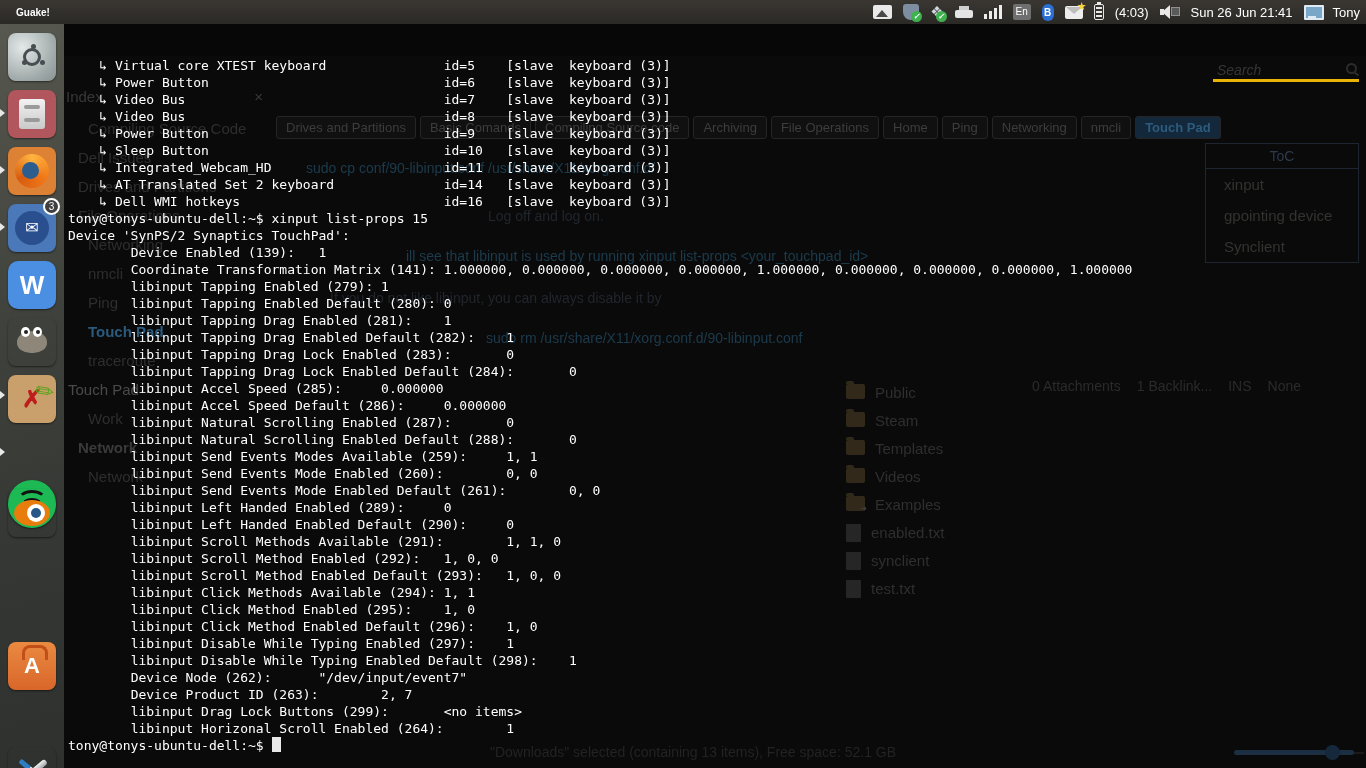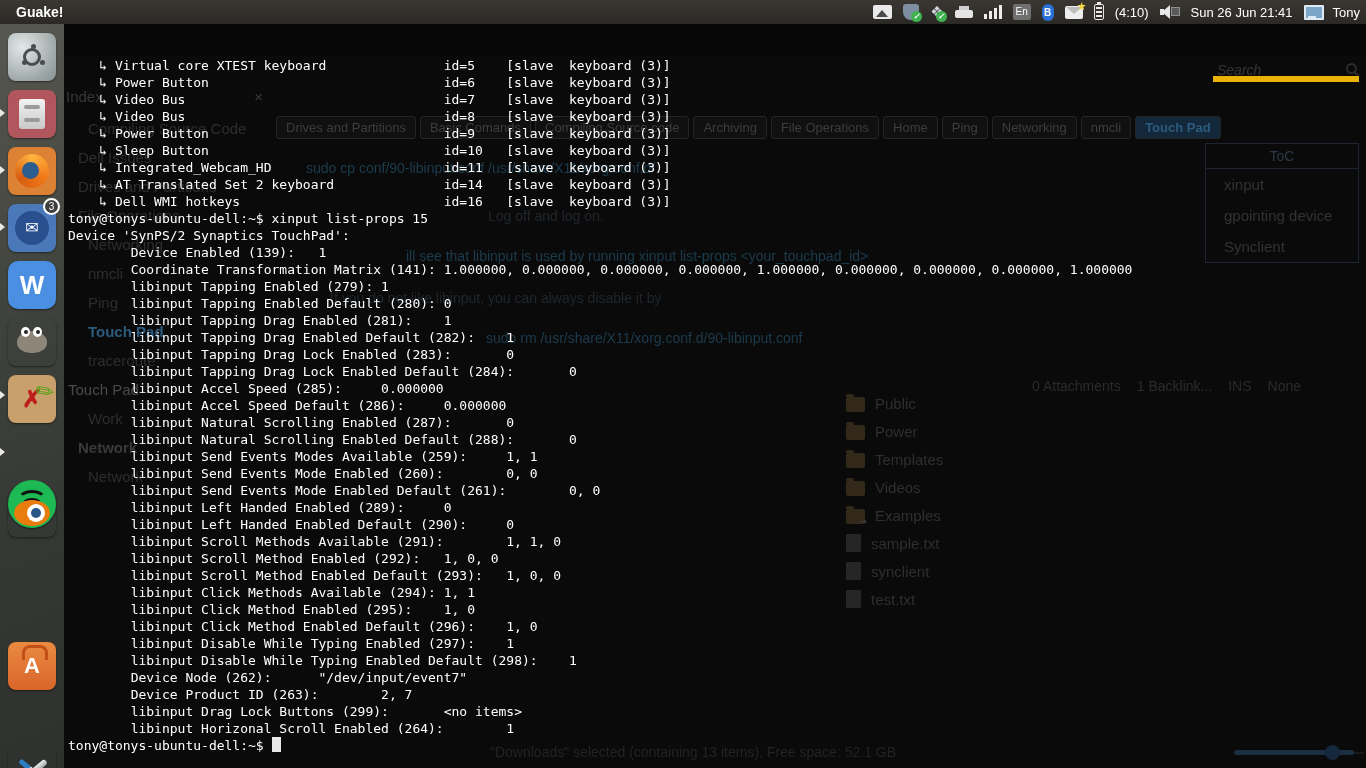"Guake!" .panel-title { font-size: 14px -> 10px }
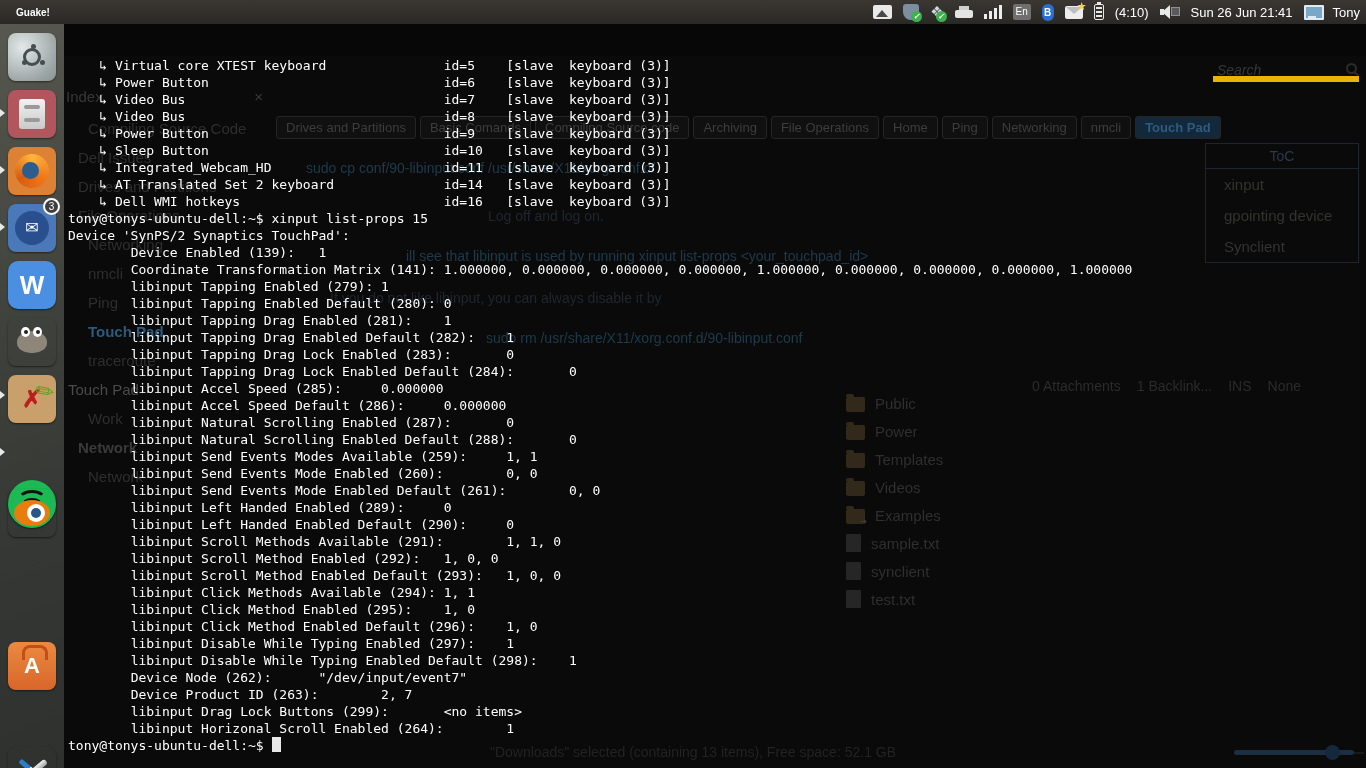"(4:10)" span { text: 4:10 -> 4:03 }
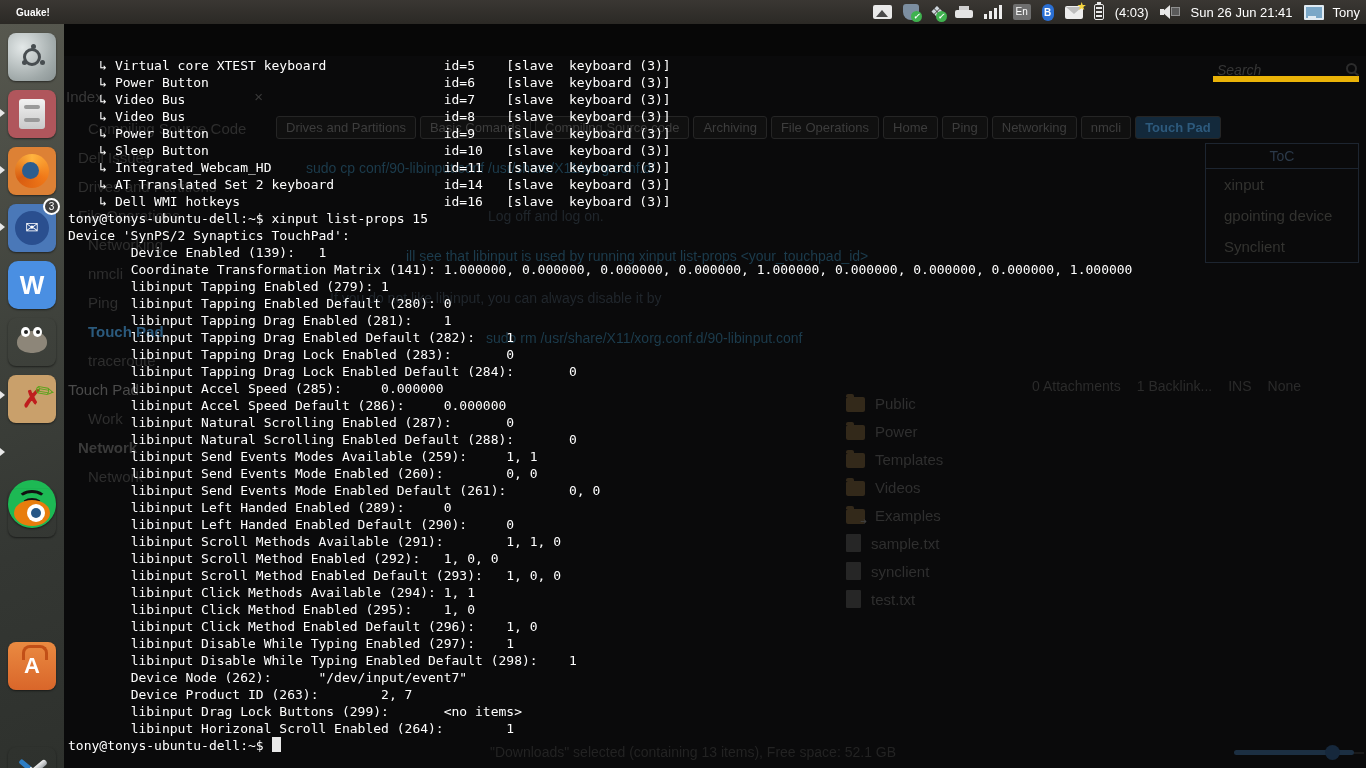"Search" .zsearch { border-bottom: 6px solid #eab308 -> 3px solid #eab308 }
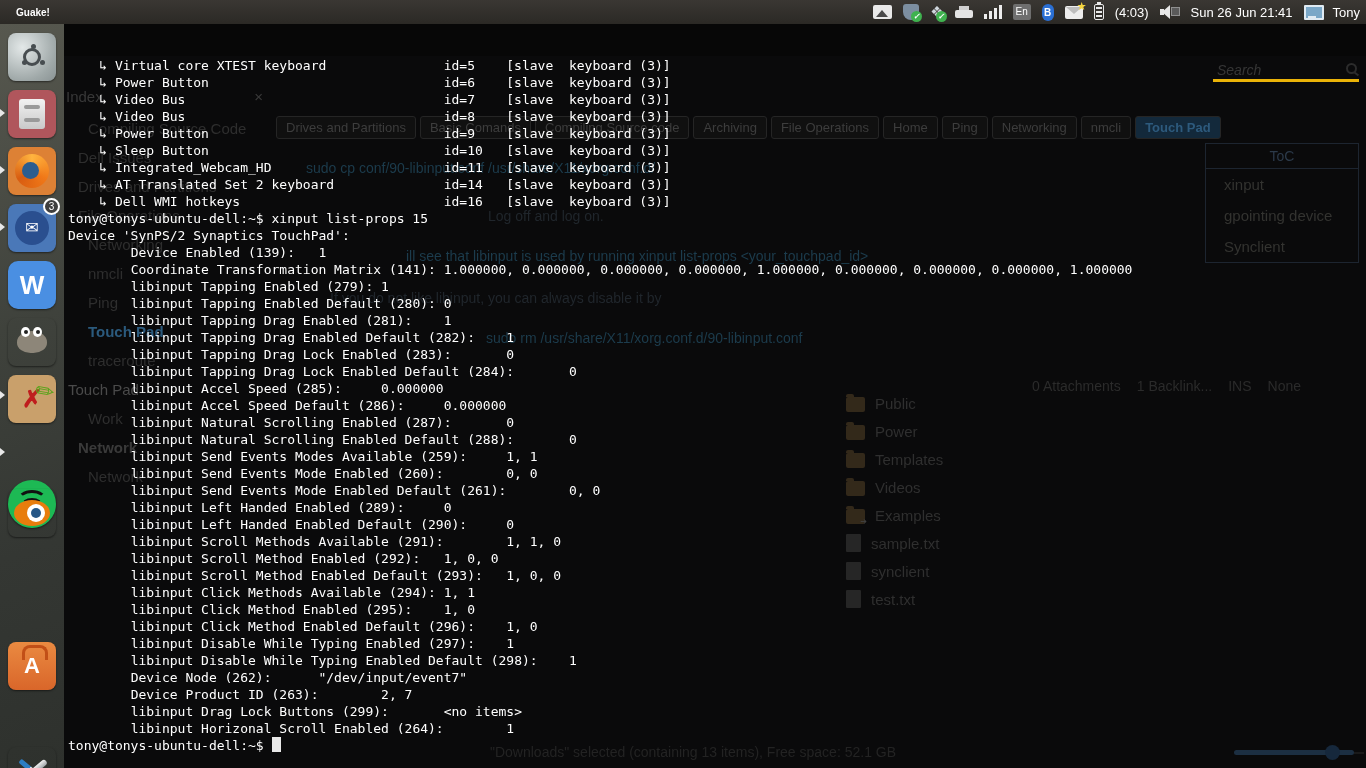"Public" .frow { align-items: flex-end -> flex-start }
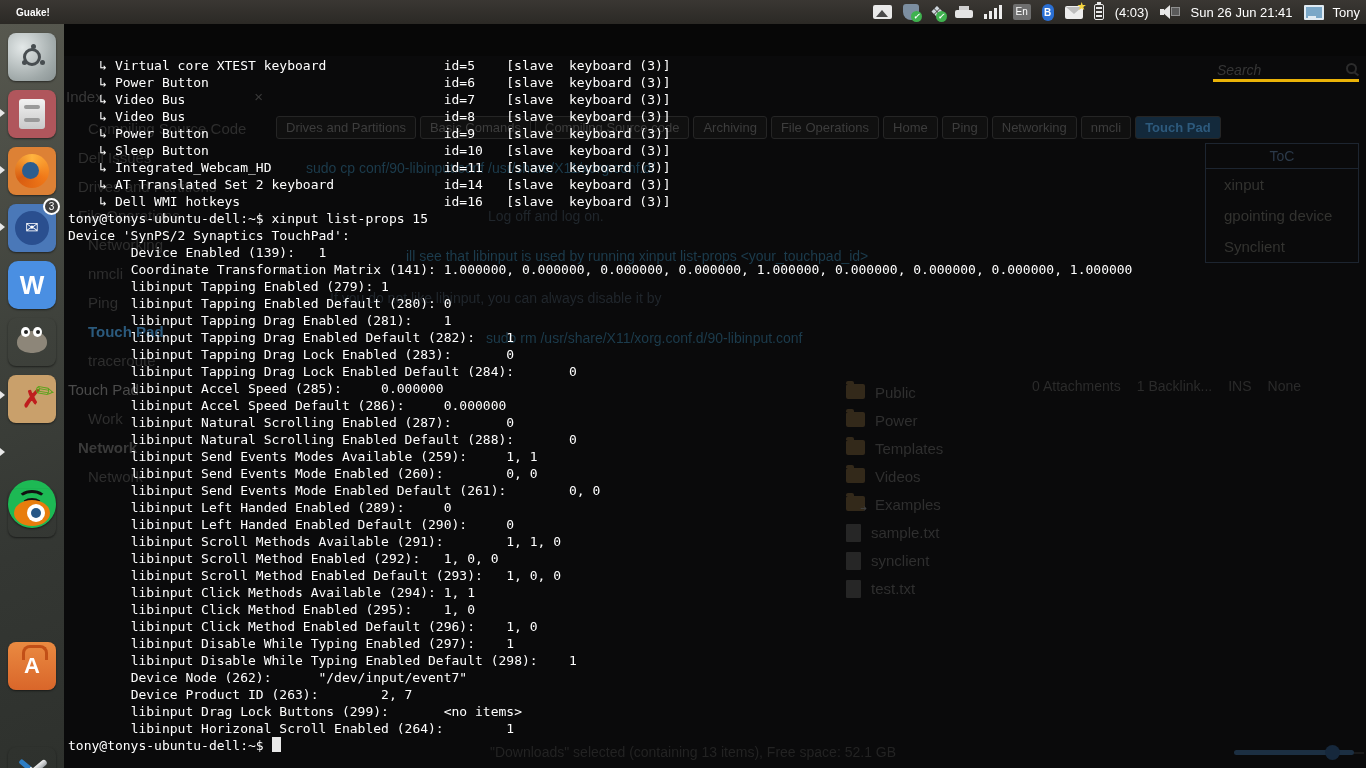"Power" div { text: Power -> Steam }
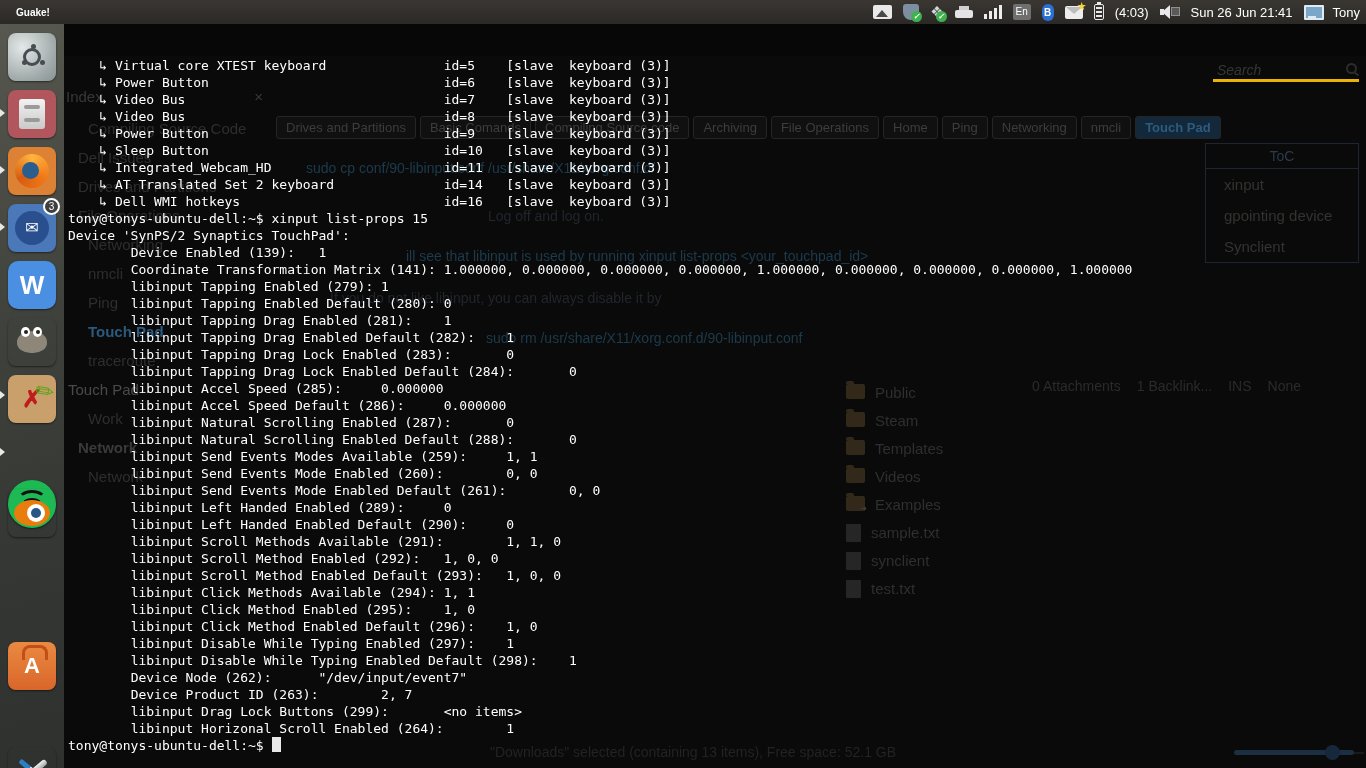"sample.txt" div { text: sample.txt -> enabled.txt }
